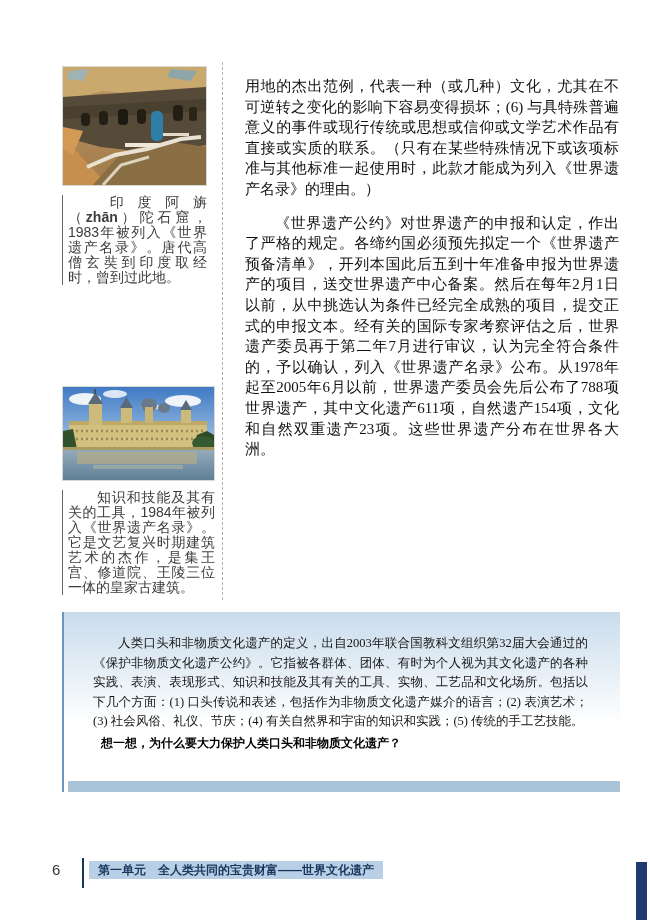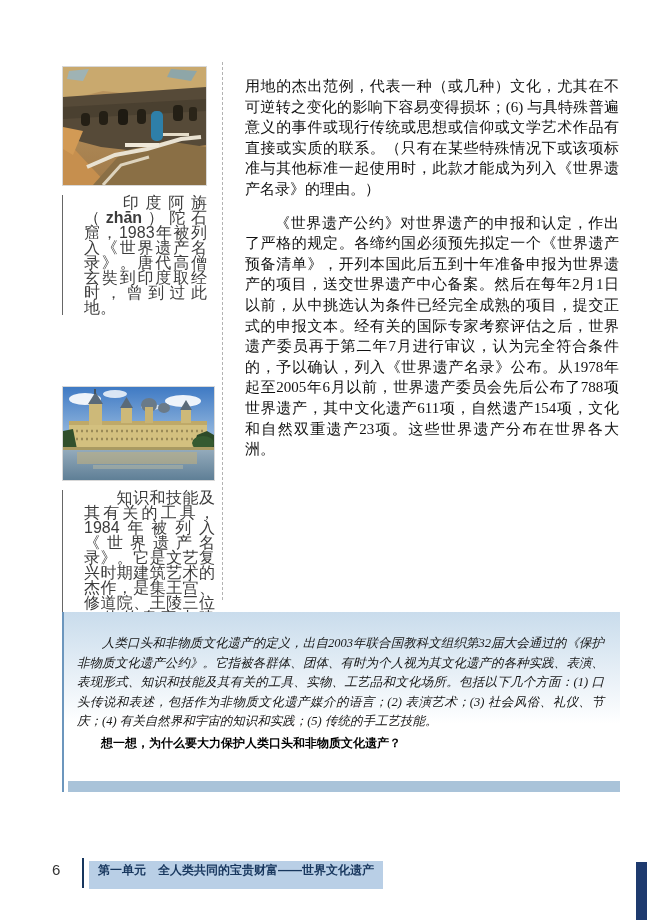"印度阿旃（zhān）陀石窟，1983年被列入《世界遗产名录》。唐代高僧玄奘到印度" figcaption { font-size: 16px -> 14px; padding-left: 21px -> 5px }
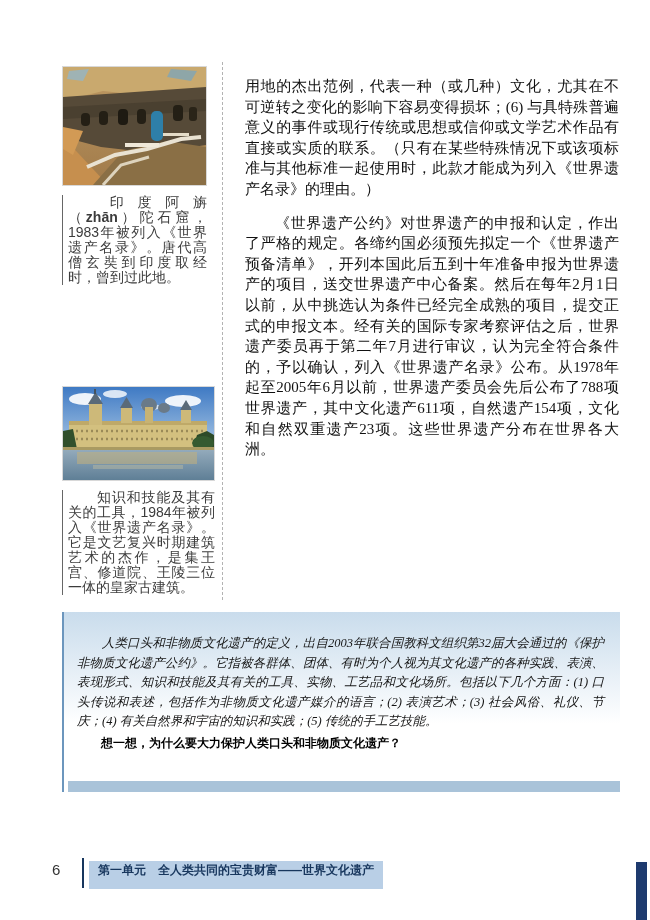"人类口头和非物质文化遗产的定义，出自2003年联合国教科文组织第32届大会通过的" .thinkbox .body { font-style: italic -> none; margin: 9px 0 0 -> 9px 16px 0 }
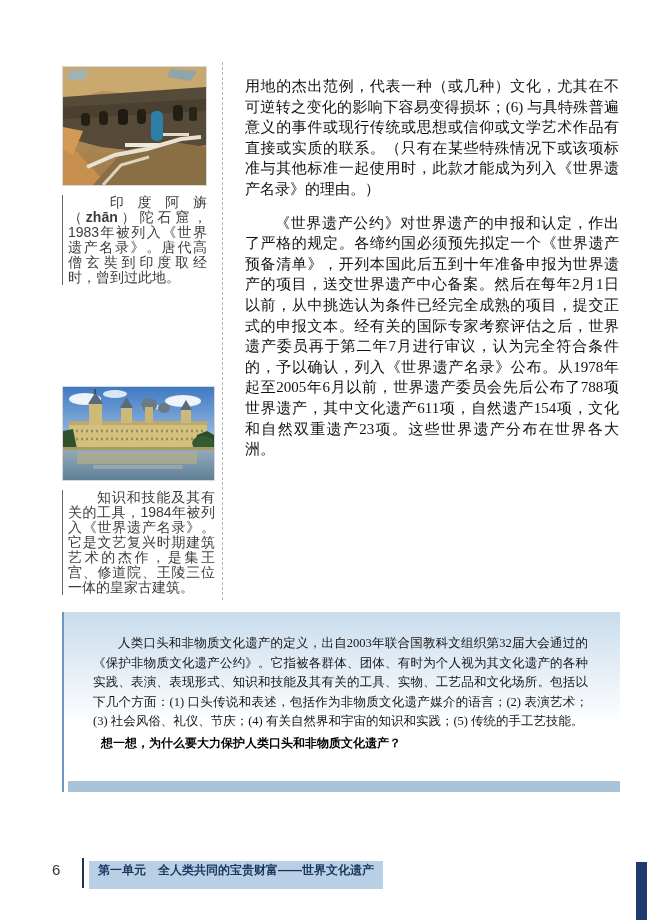"第一单元 全人类共同的宝贵财富——世界文化遗产" .banner { height: 28px -> 18px }
